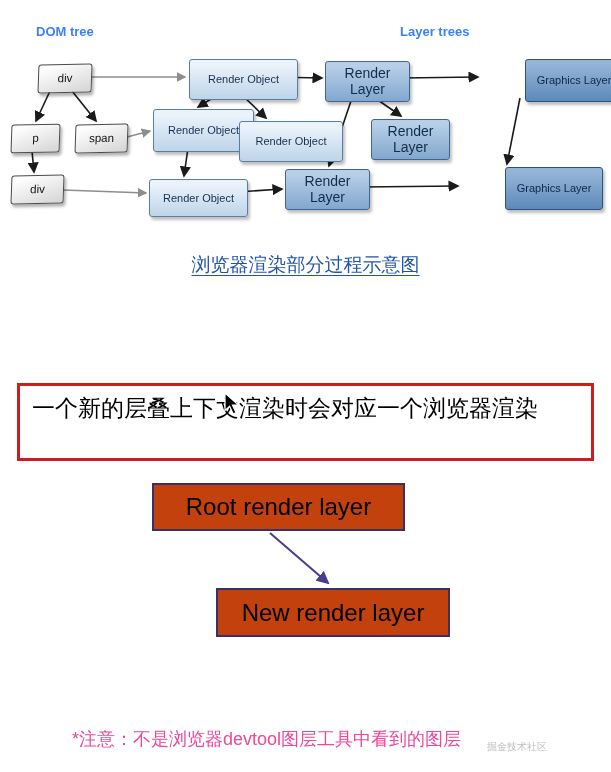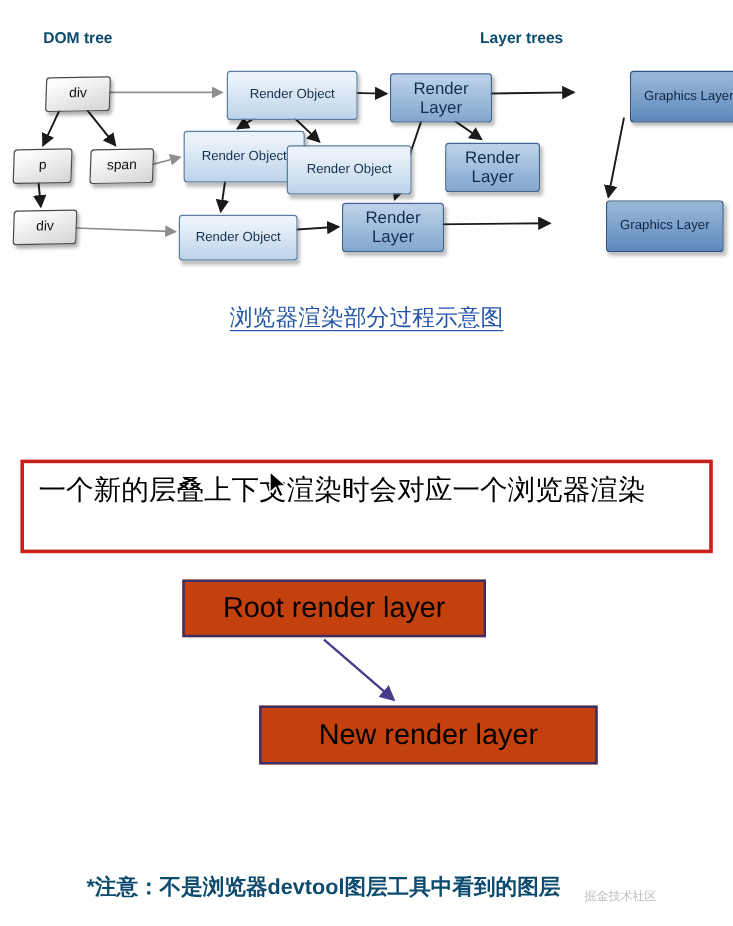"DOM tree" .tree-label { color: #0c4a6e -> #3b82f6 }
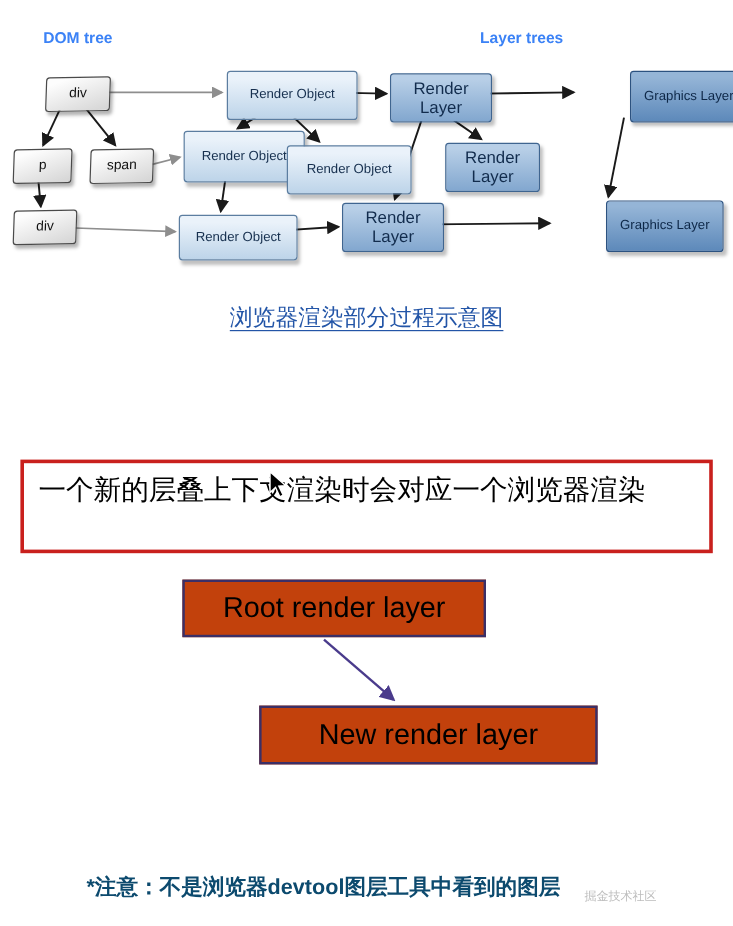"New render layer" .new-box { width: 282px -> 234px }
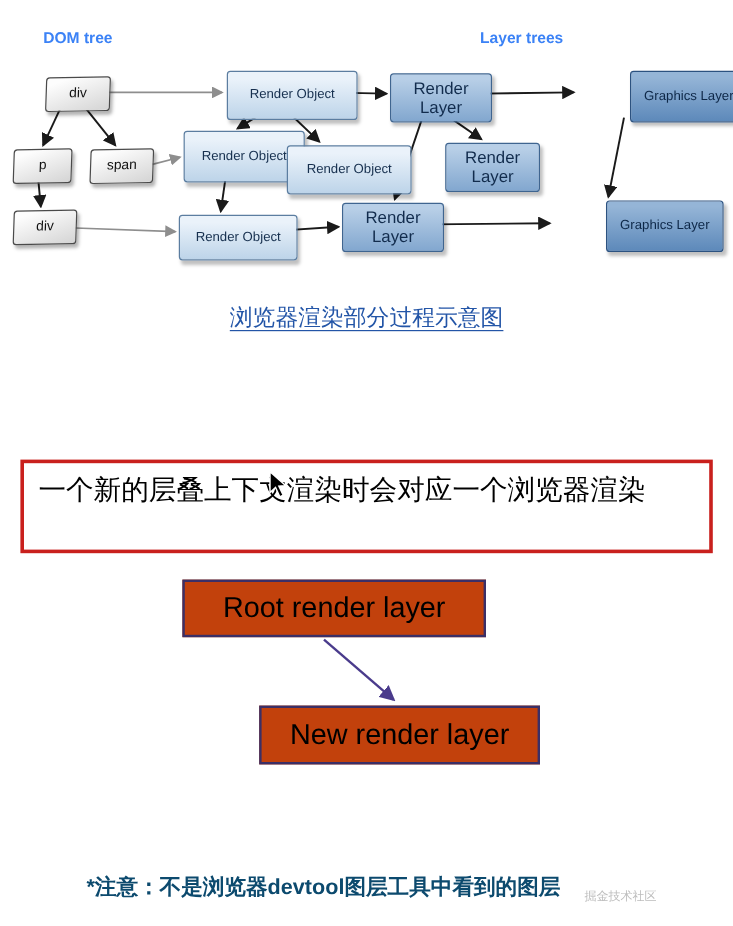"*注意：不是浏览器devtool图层工具中看到的图层" .footnote { color: #0c4a6e -> #ec4899; font-weight: 700 -> 400 }
